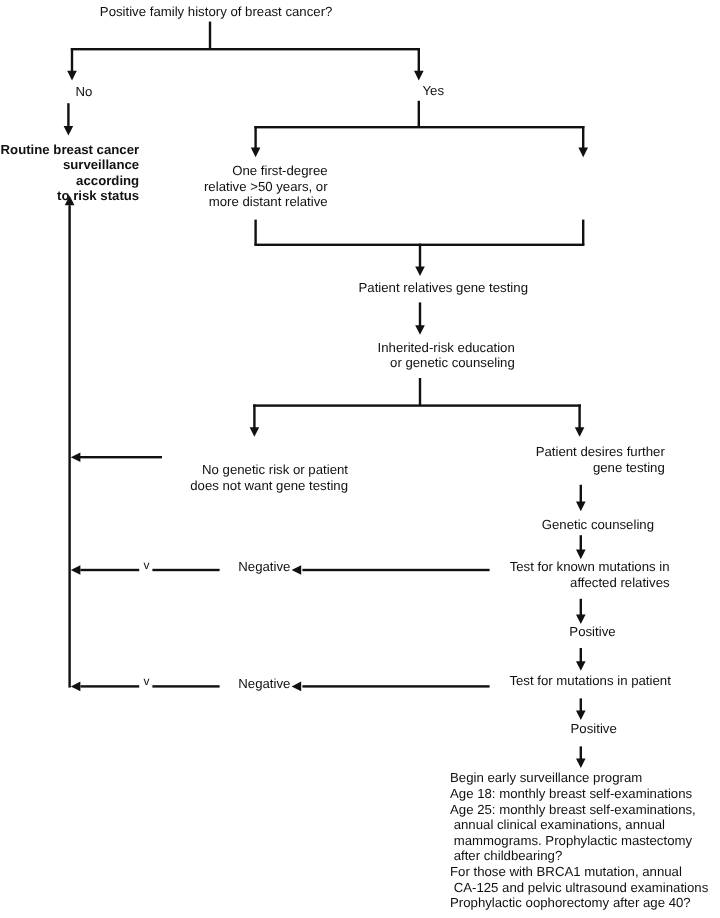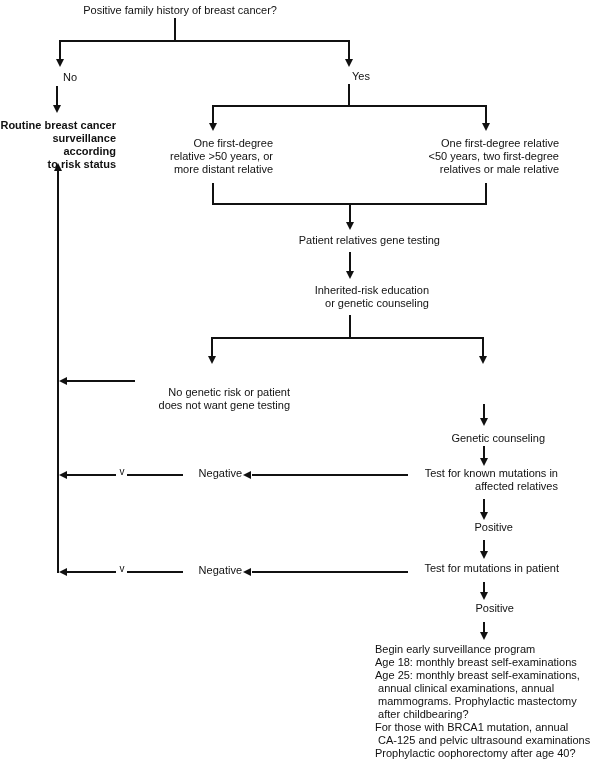"One first-degree relative" div.node { html: <div>One first-degree relative &lt;50 years, two first-degree relatives or male relative</div> -> none }
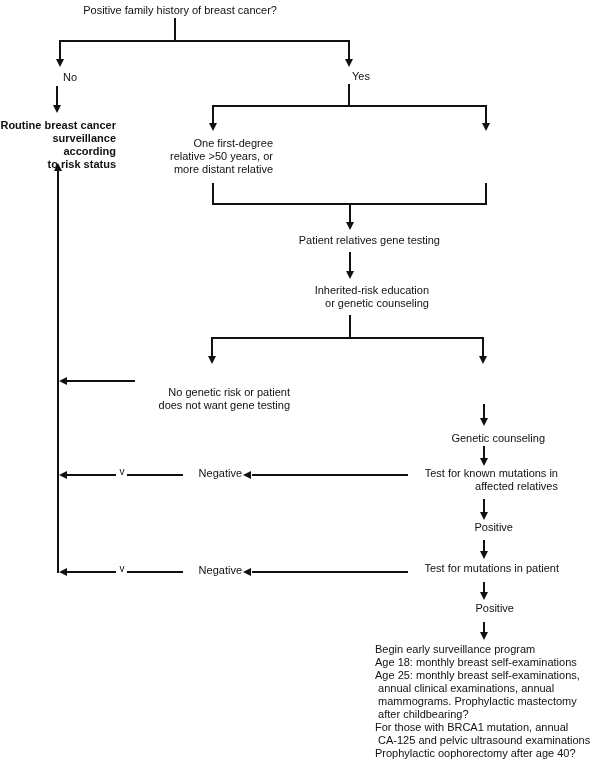"Patient desires further" div.node { html: none -> <div>Patient desires further gene testing</div> }
